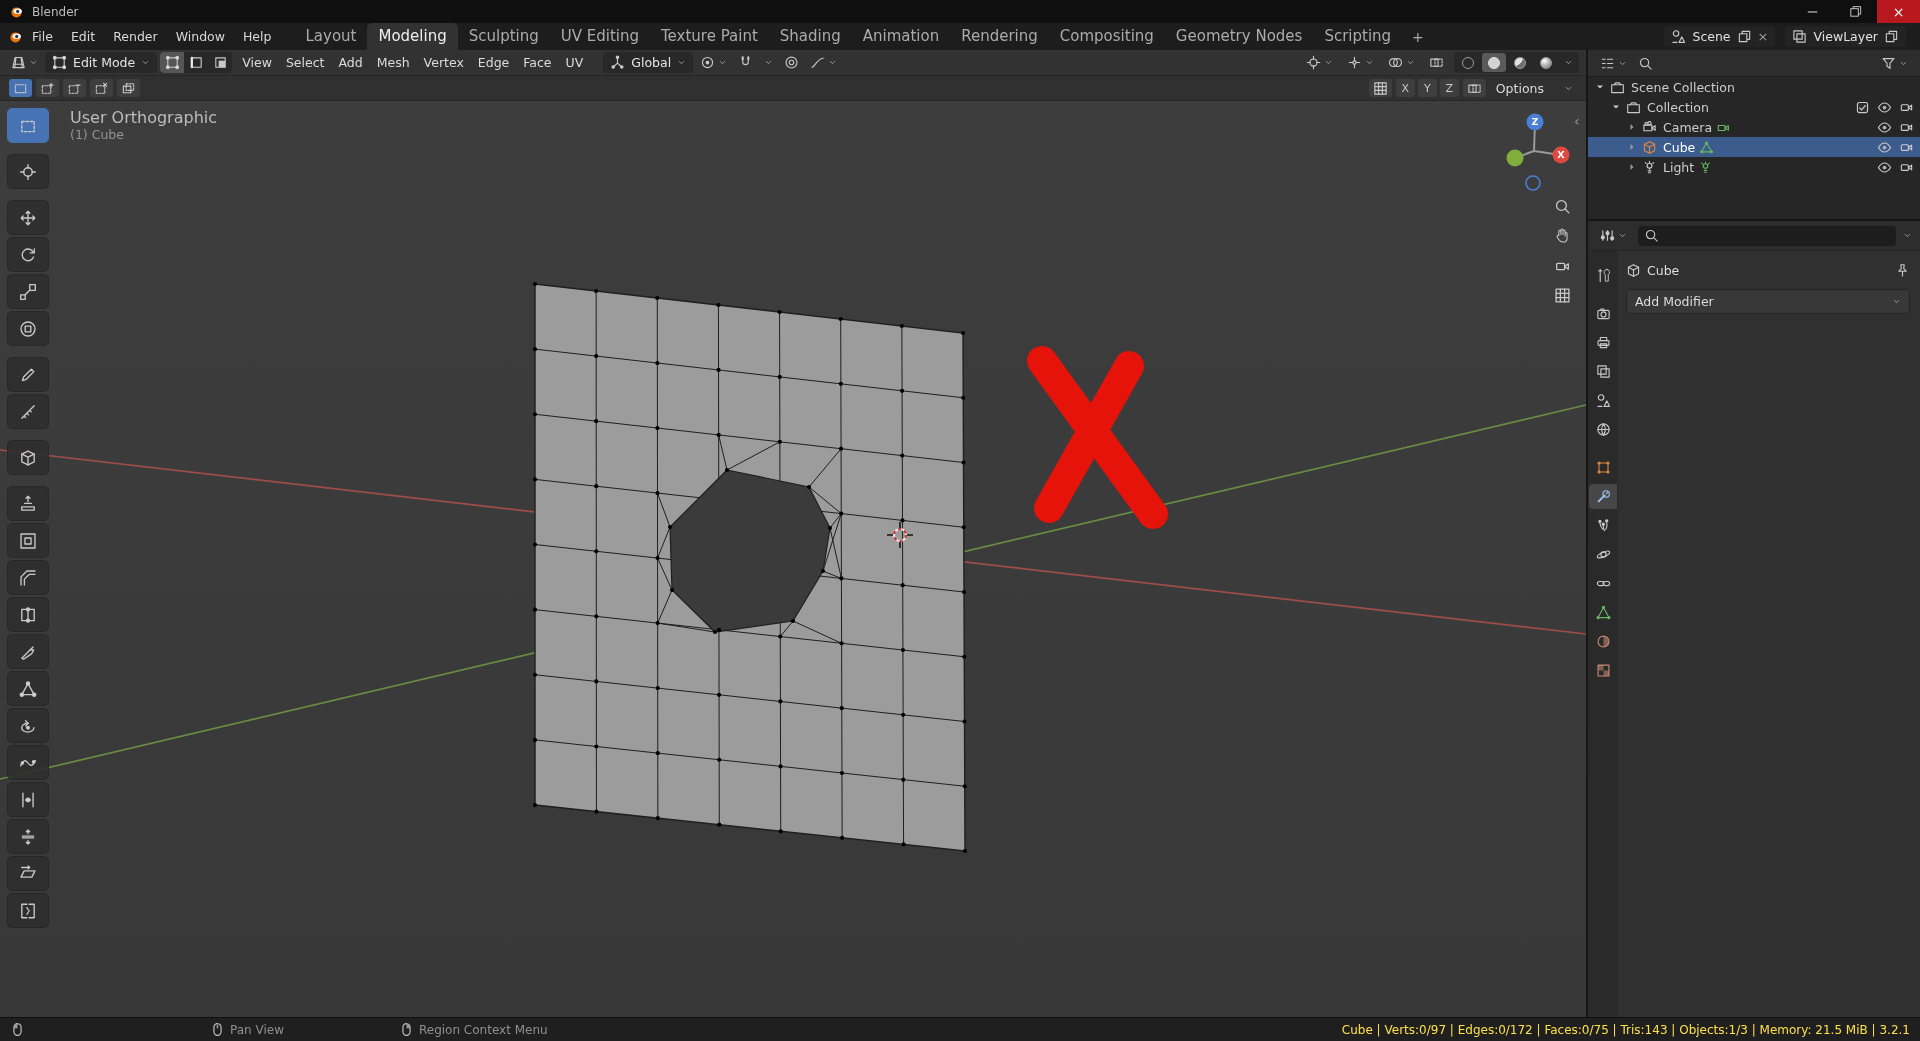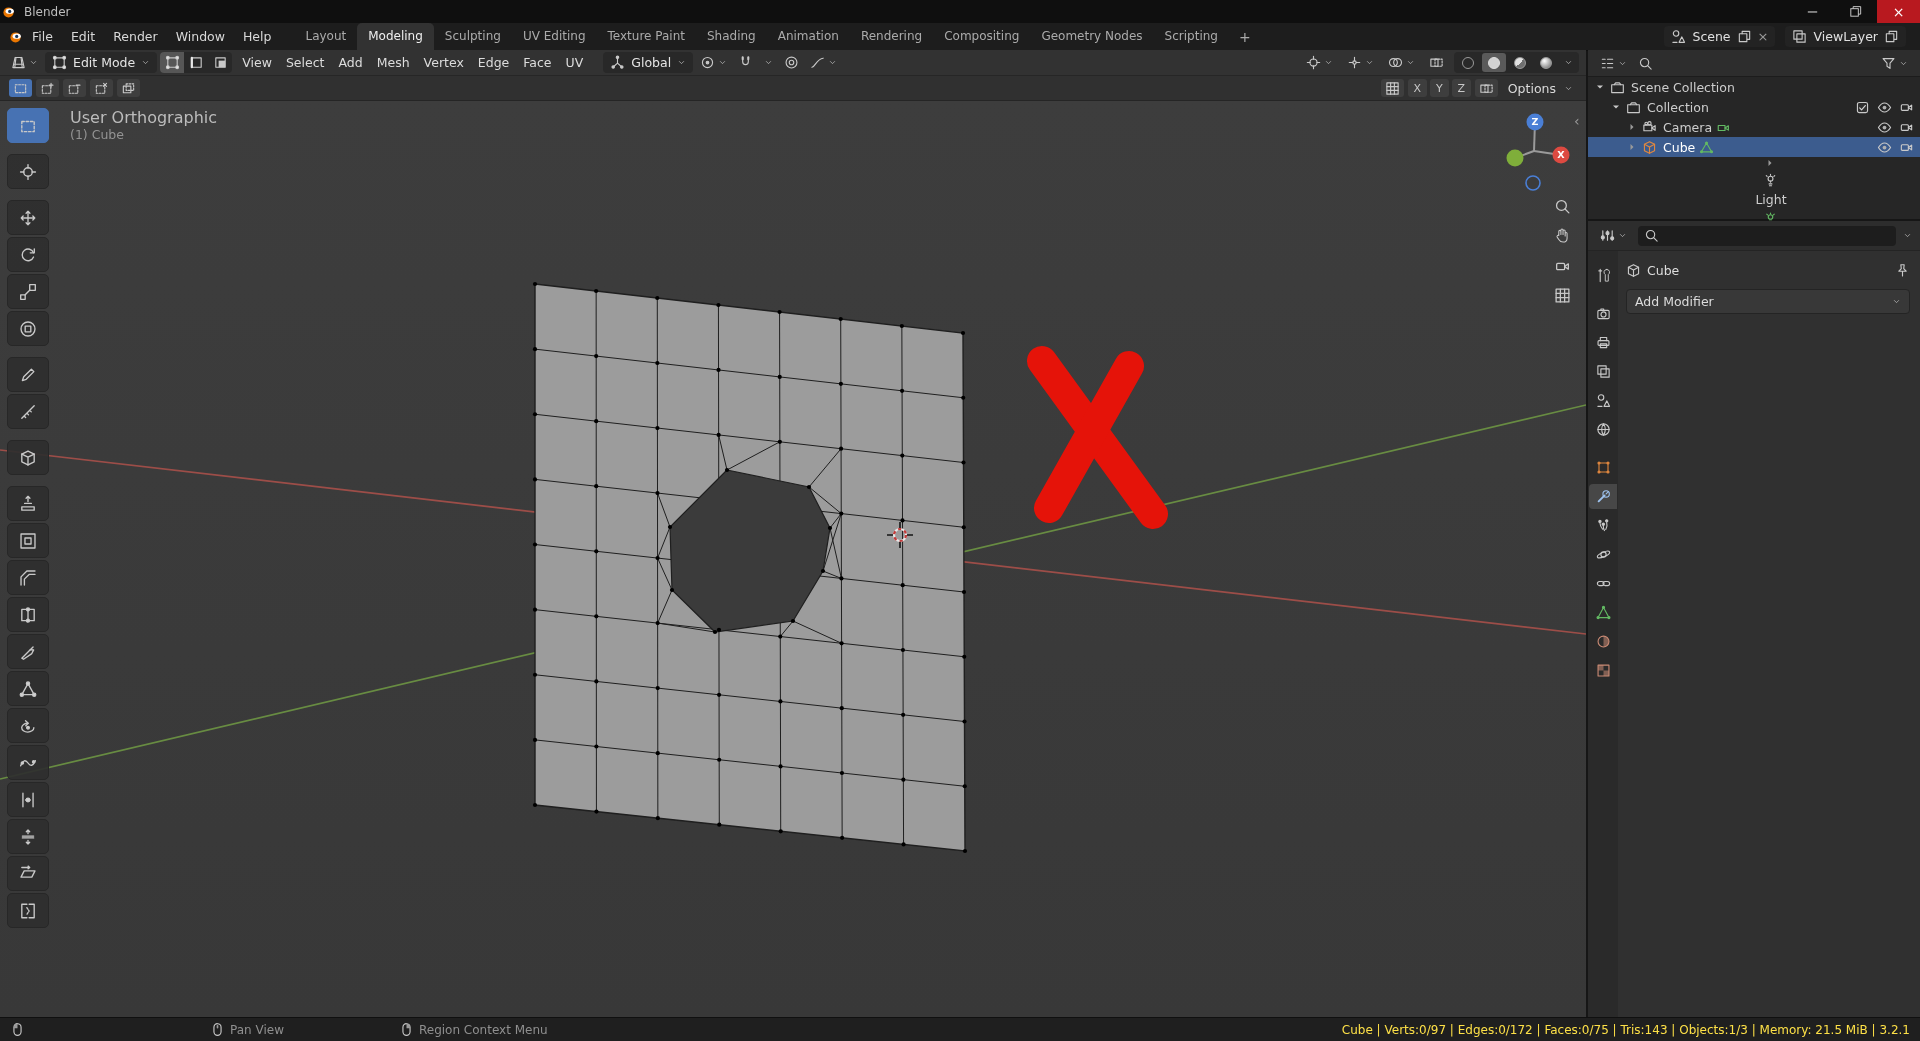"Blender" .titlebar { padding-left: 1px -> 9px }
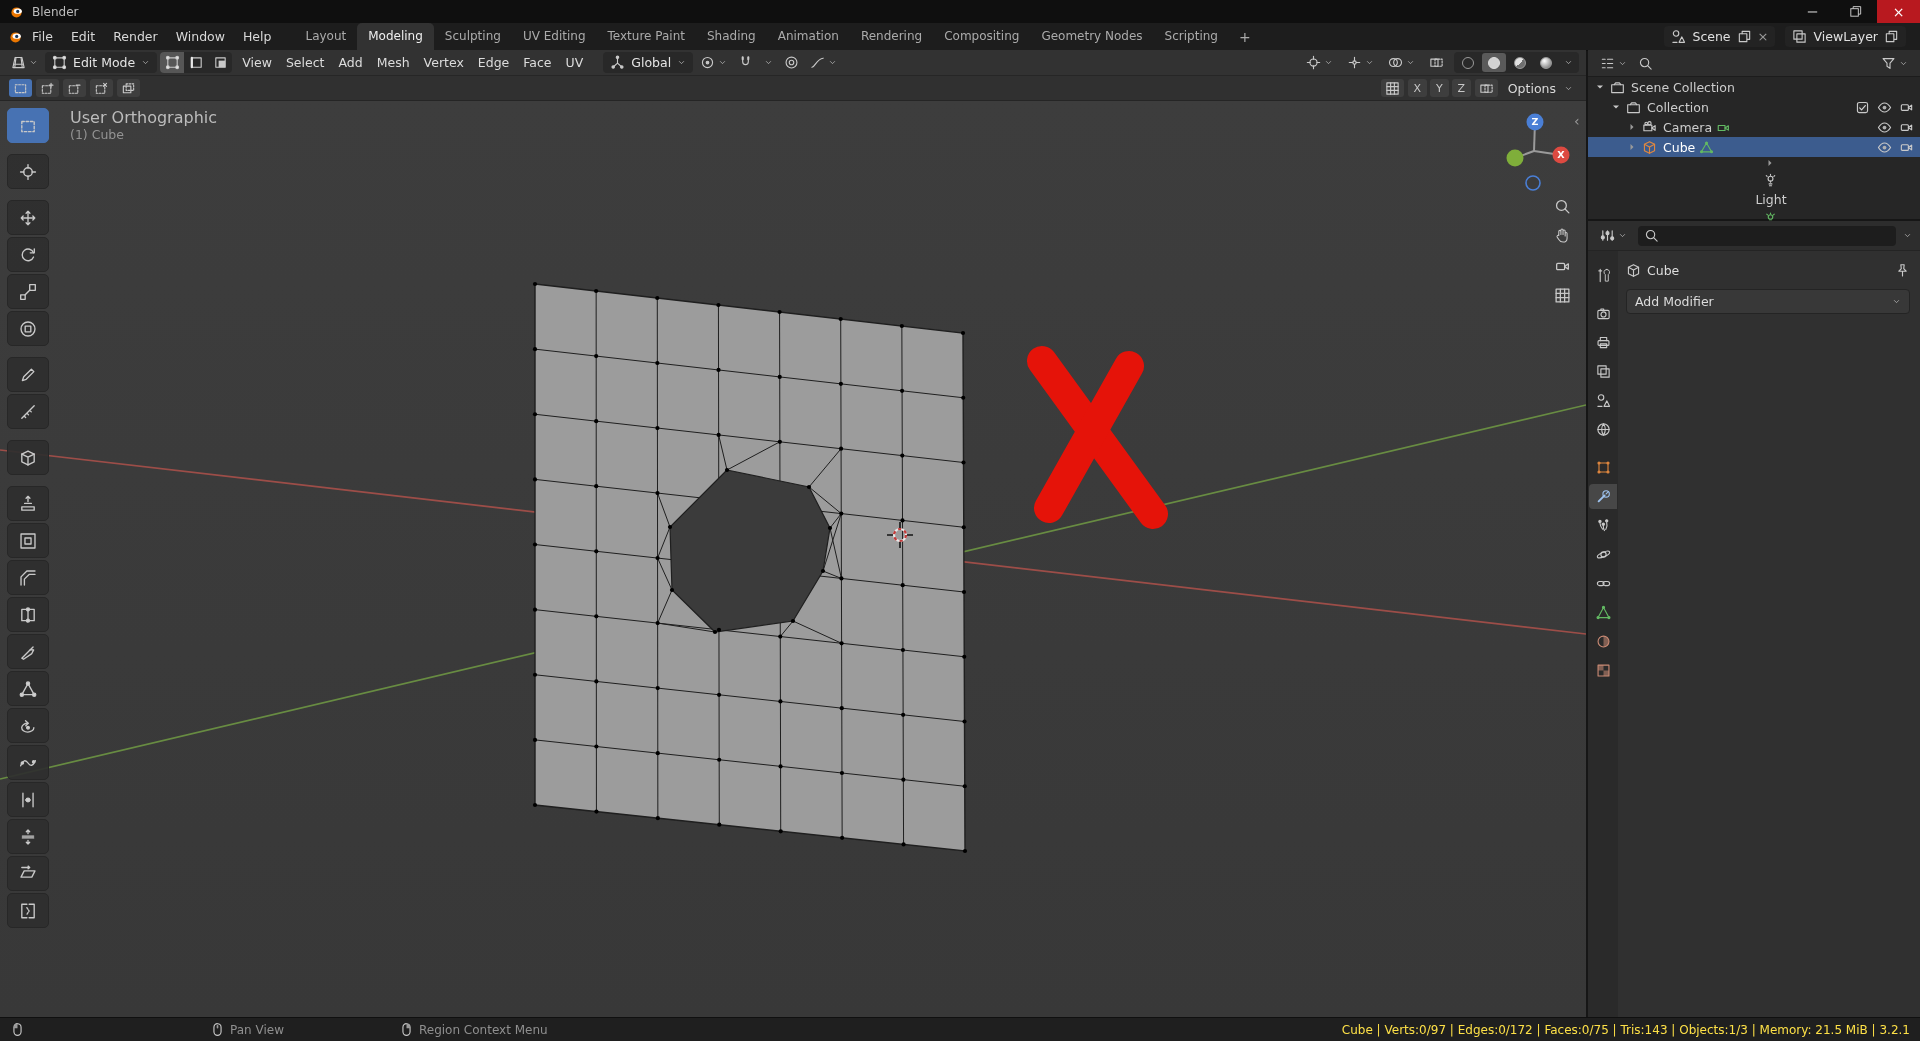"Layout" .ws { font-size: 12px -> 15px }
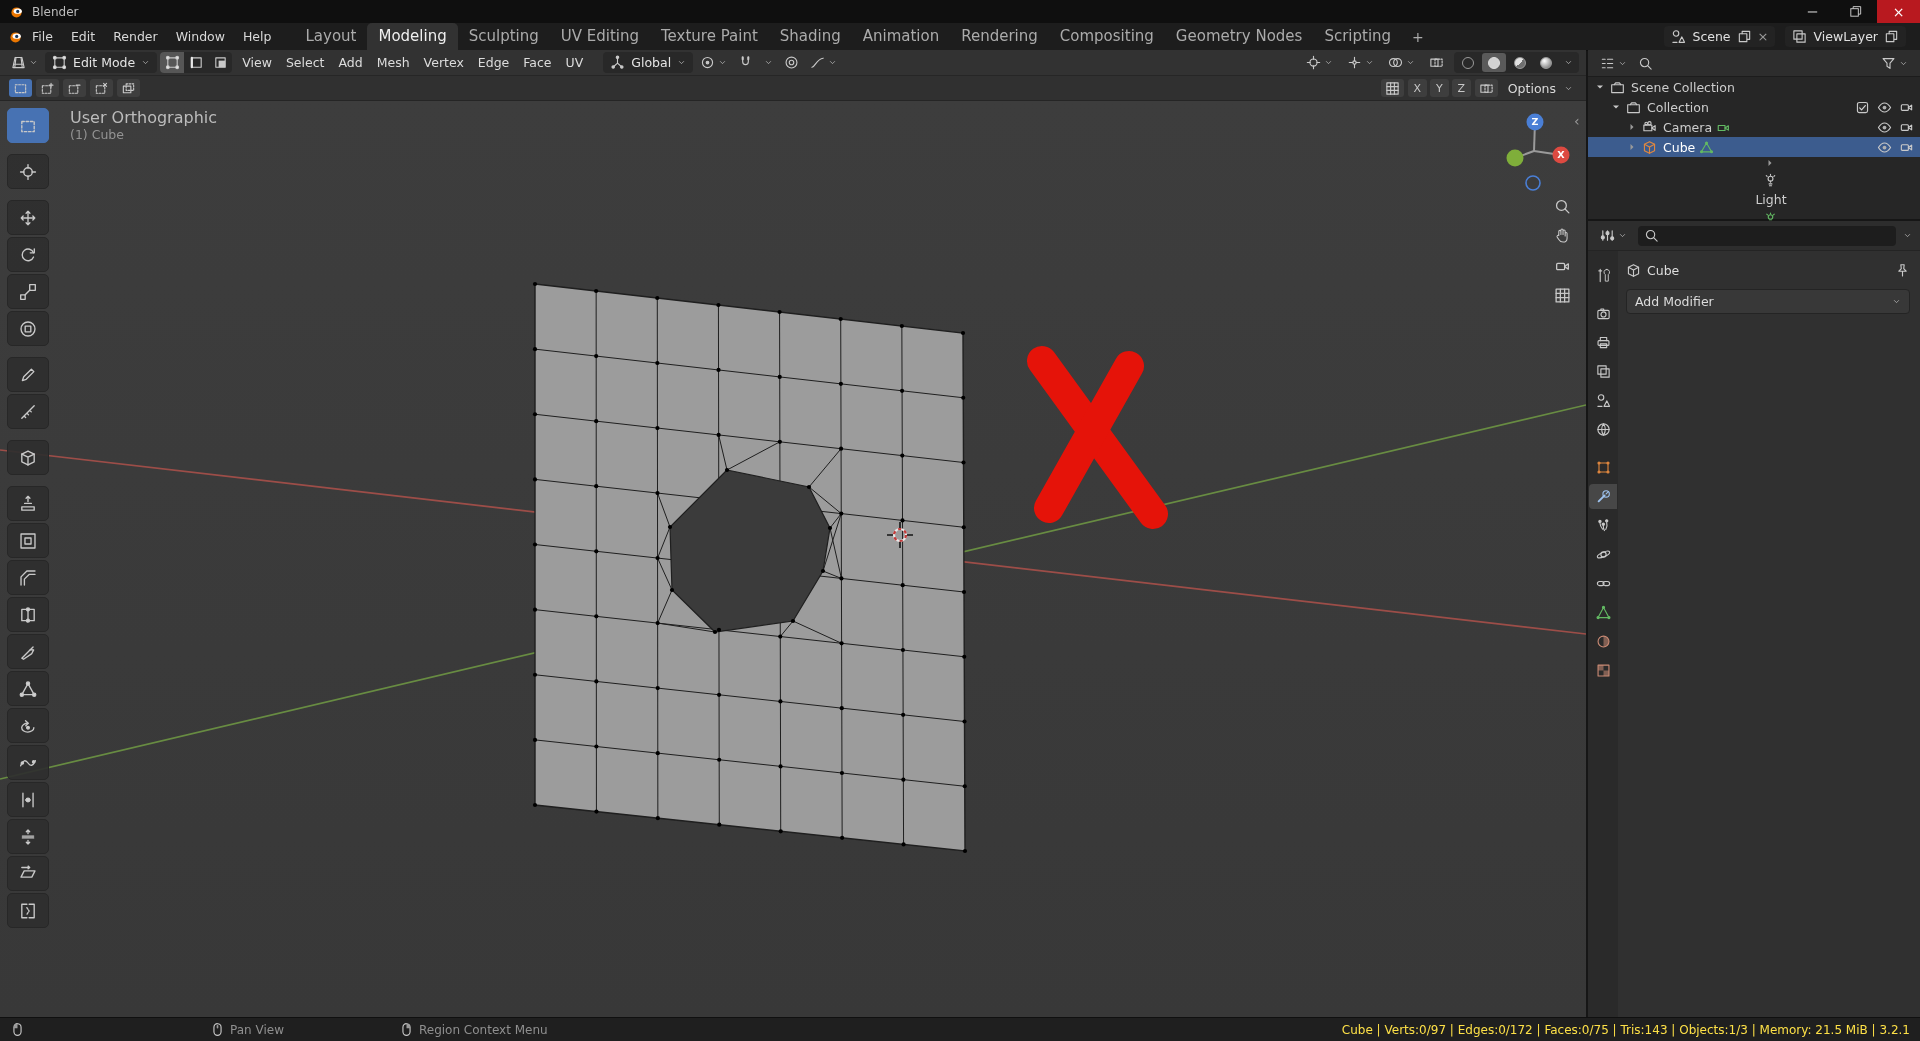"Options" .options-lbl { gap: 8px -> 20px }
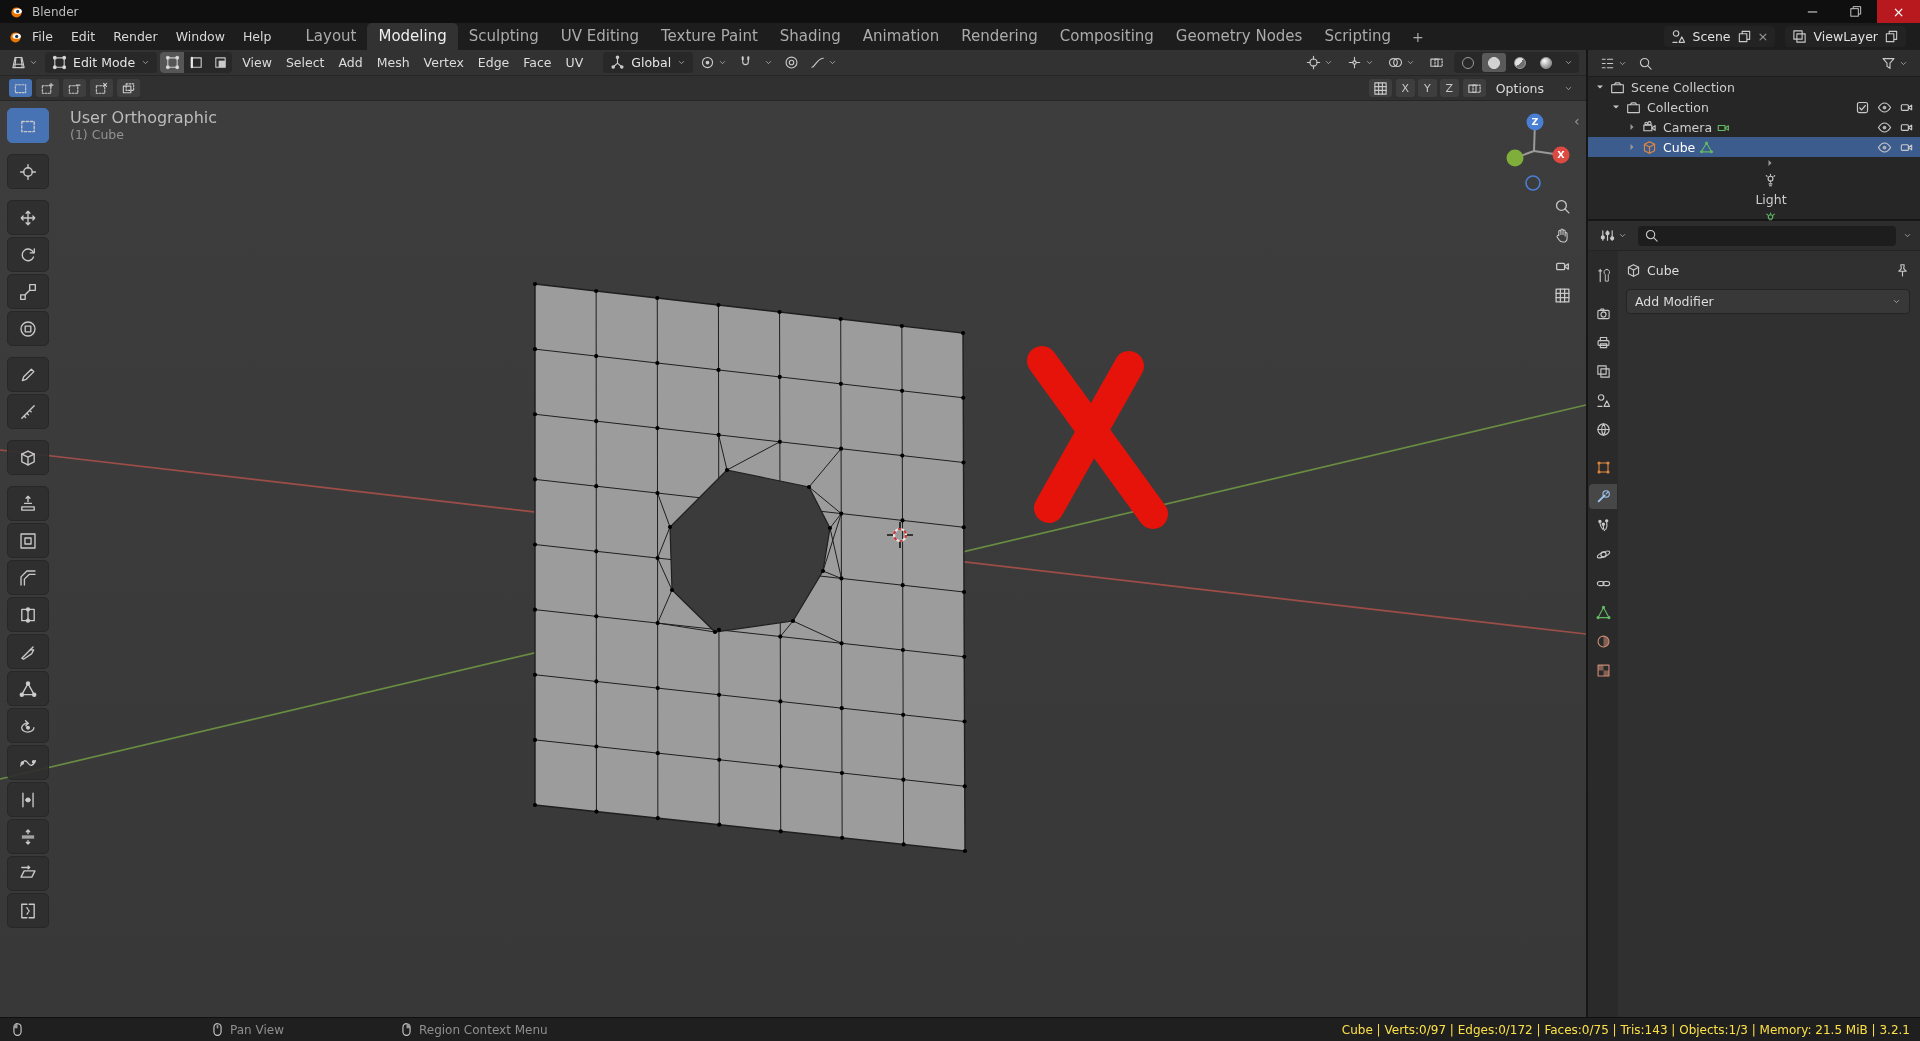"Light" div.out-row { flex-direction: column -> none }
